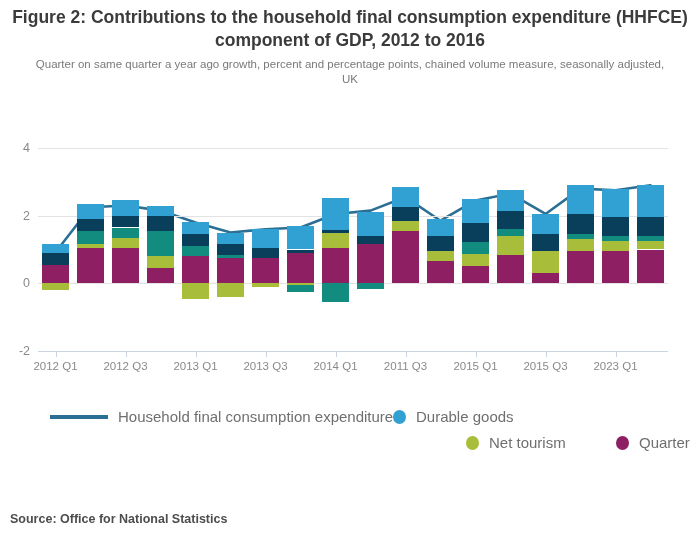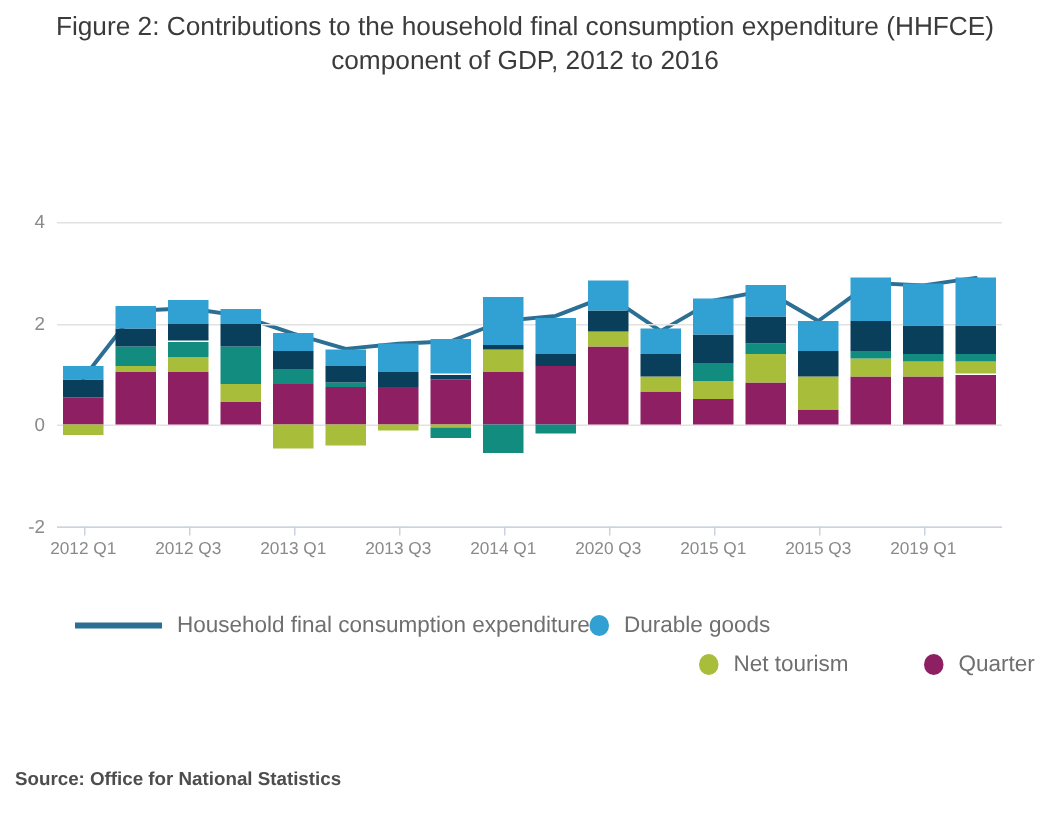"Figure 2: Contributions to the" .title { font-weight: 400 -> 700 }
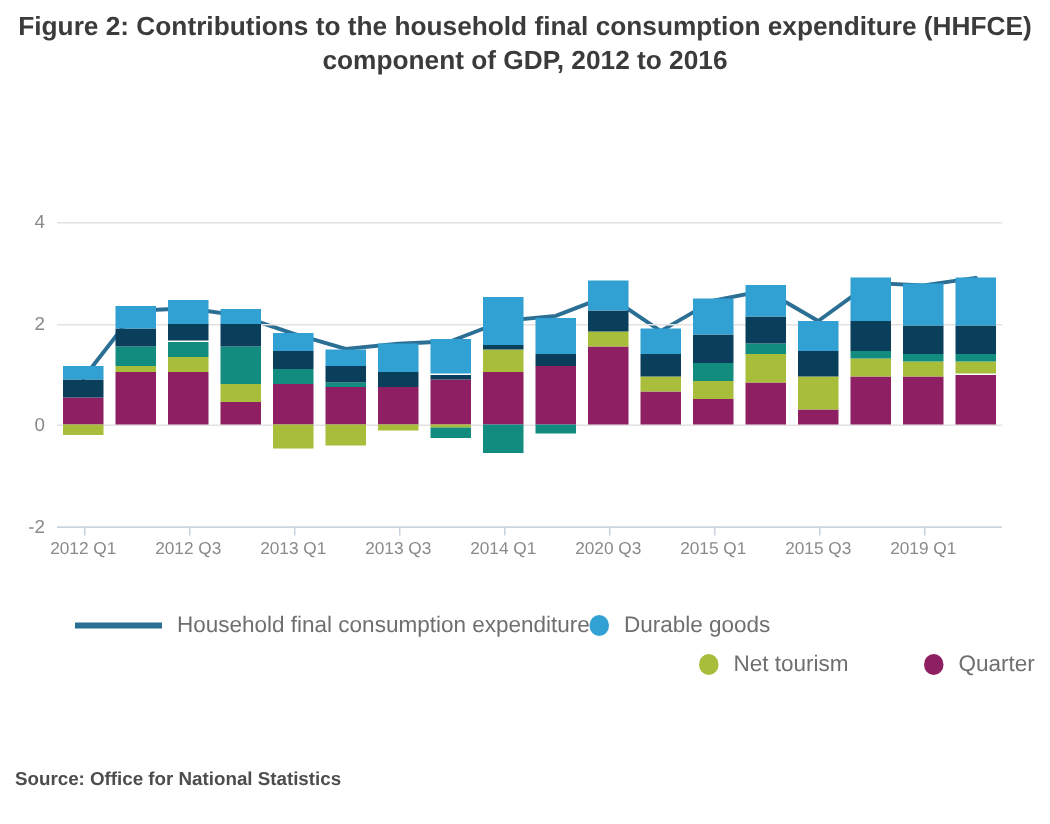"Quarter on same quarter a" div.subtitle { html: none -> <div>Quarter on same quarter a year ago growth, percent and percentage points, chained volume measure, seasonally adjusted, UK</div> }
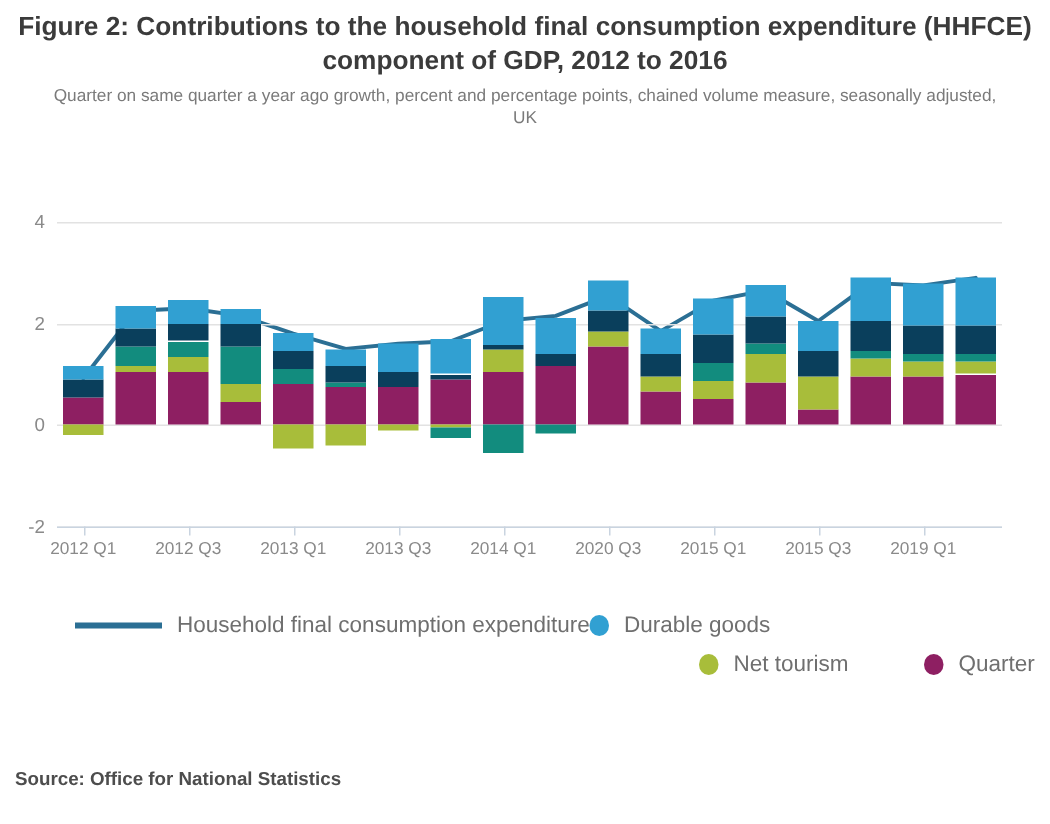"2020 Q3" div.xtick-lbl { text: 2020 -> 2011 }
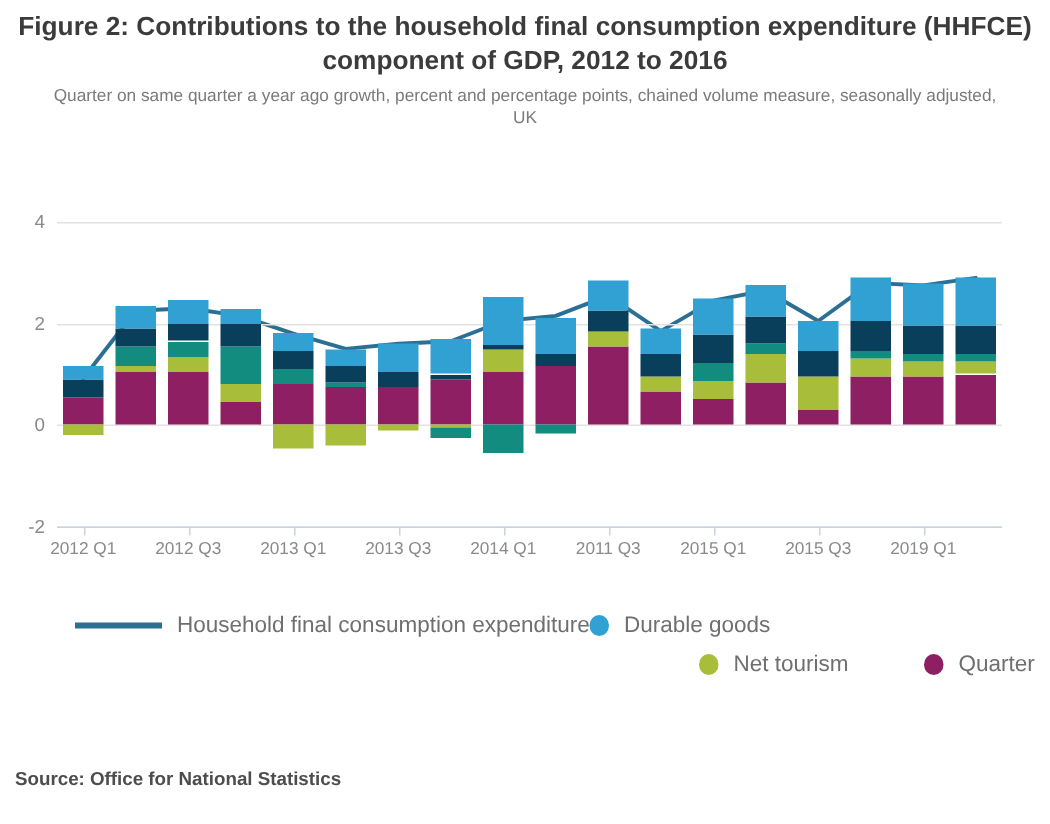"2019 Q1" div.xtick-lbl { text: 2019 -> 2023 }
